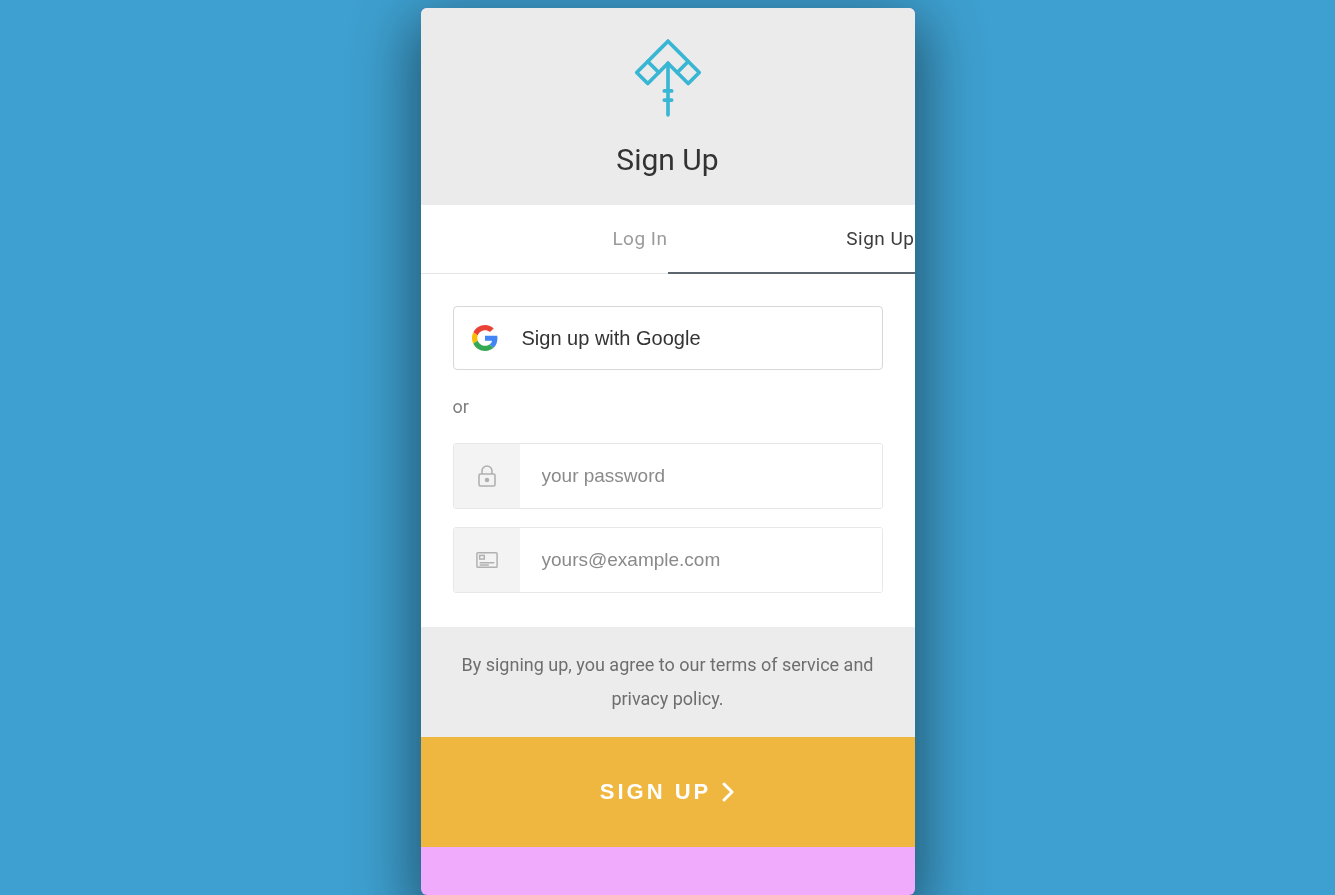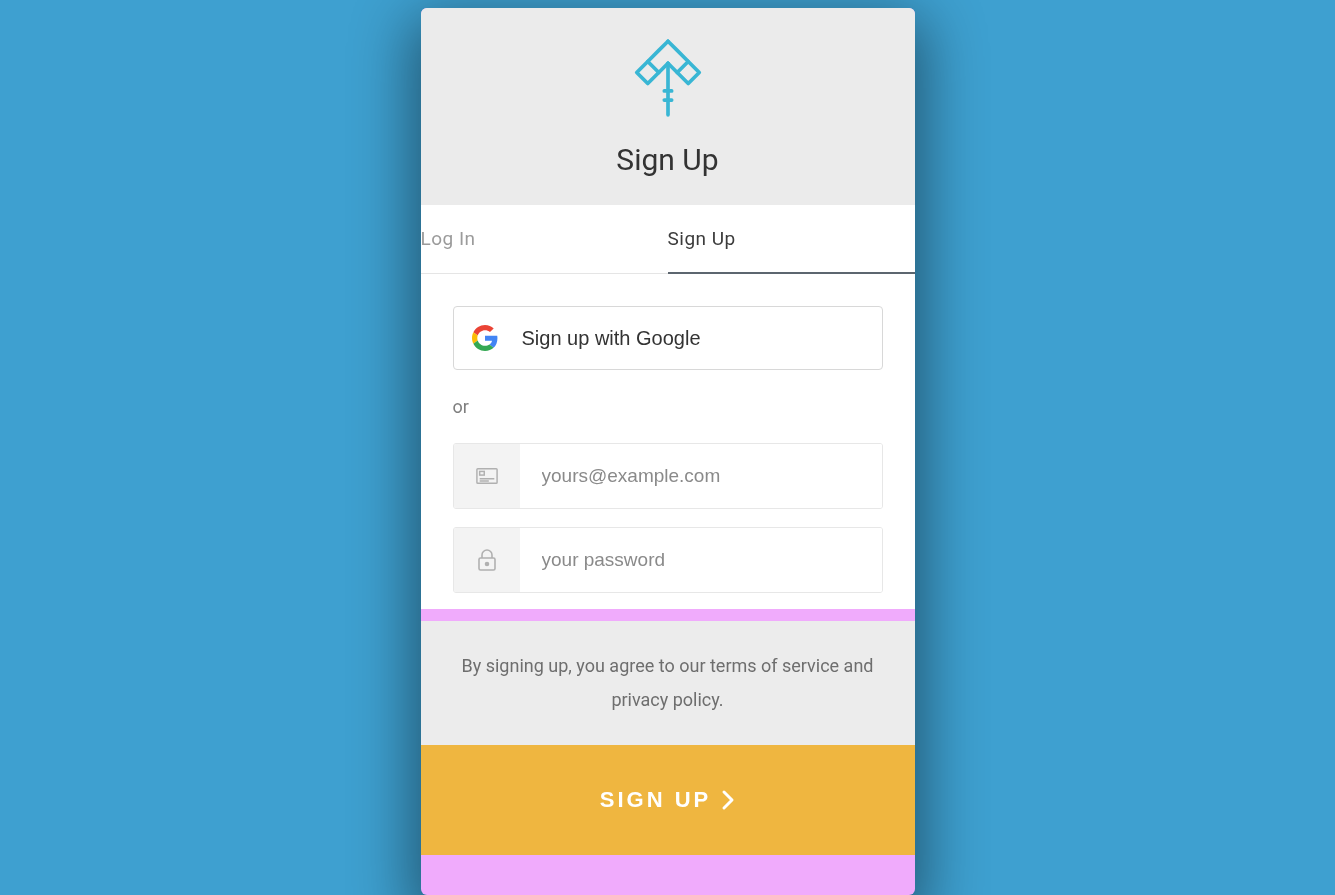"Log In" .tab { text-align: left -> right }
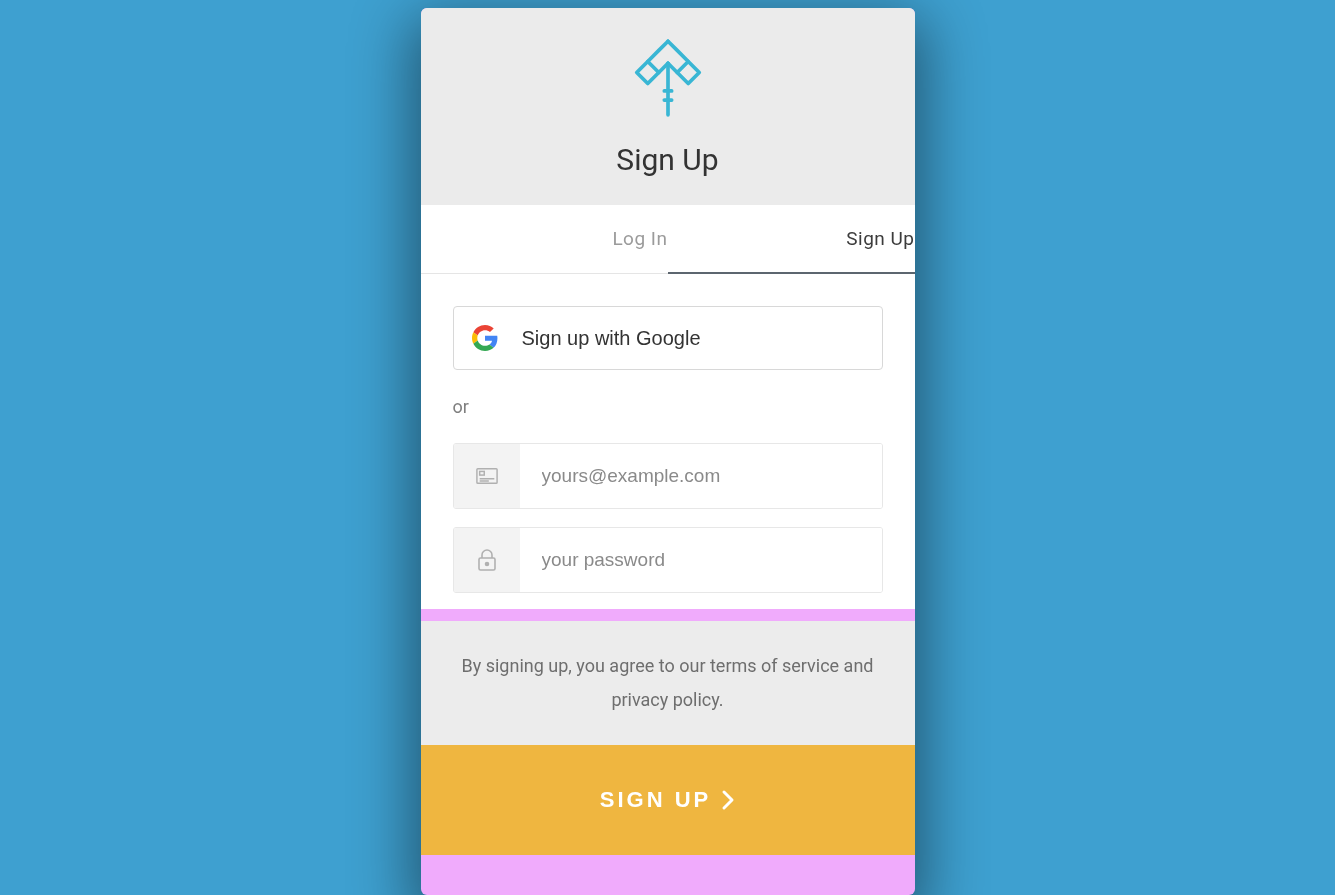"Sign up with Google" .body { padding: 32px 32px 16px -> 32px 32px 34px }
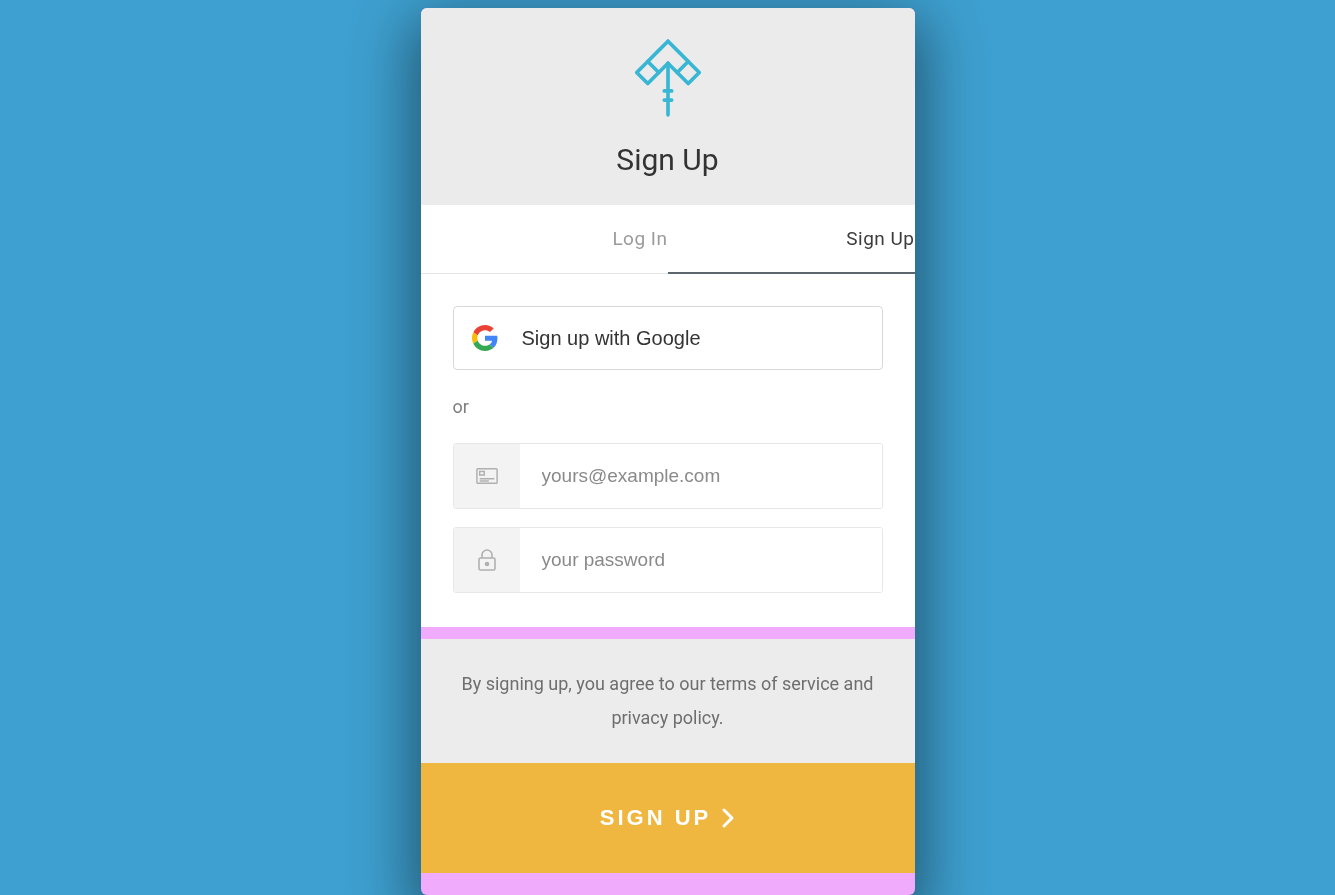"yours@example.com" div.field { order: before "your password" -> after "your password" }
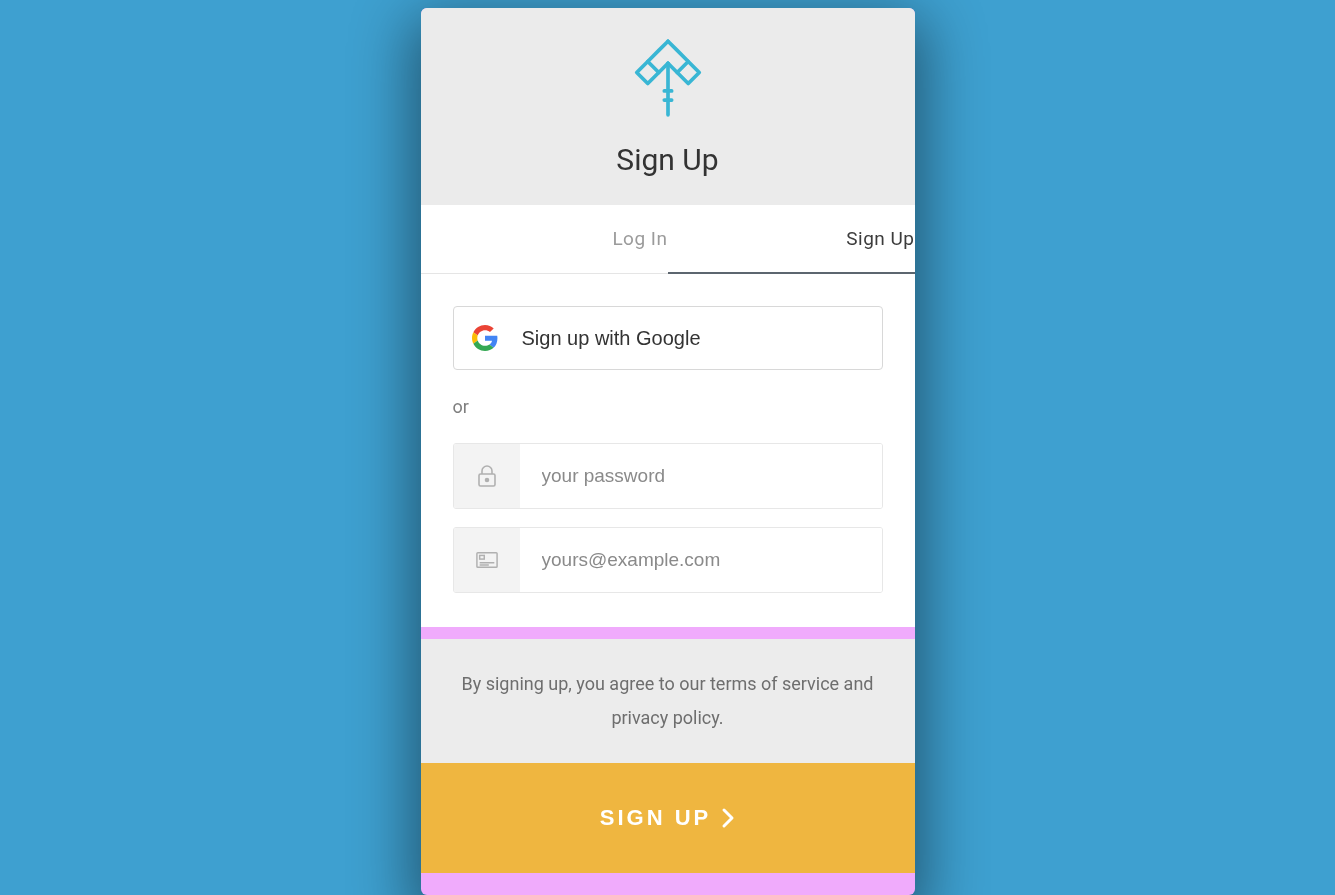"By signing up, you agree" .terms { margin-top: 12px -> none; padding: 28px 32px -> 21px 32px }
